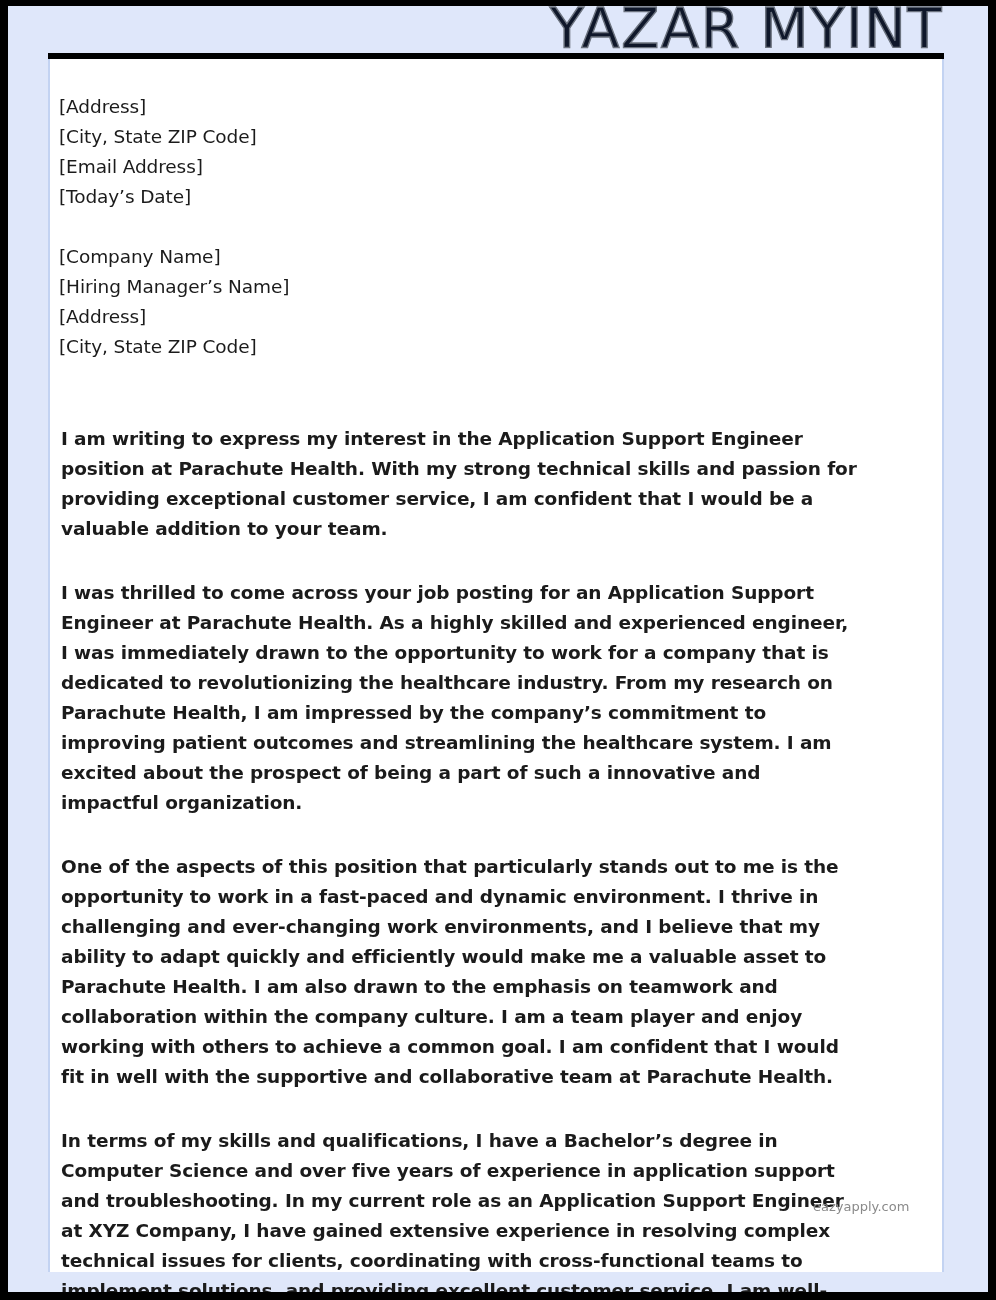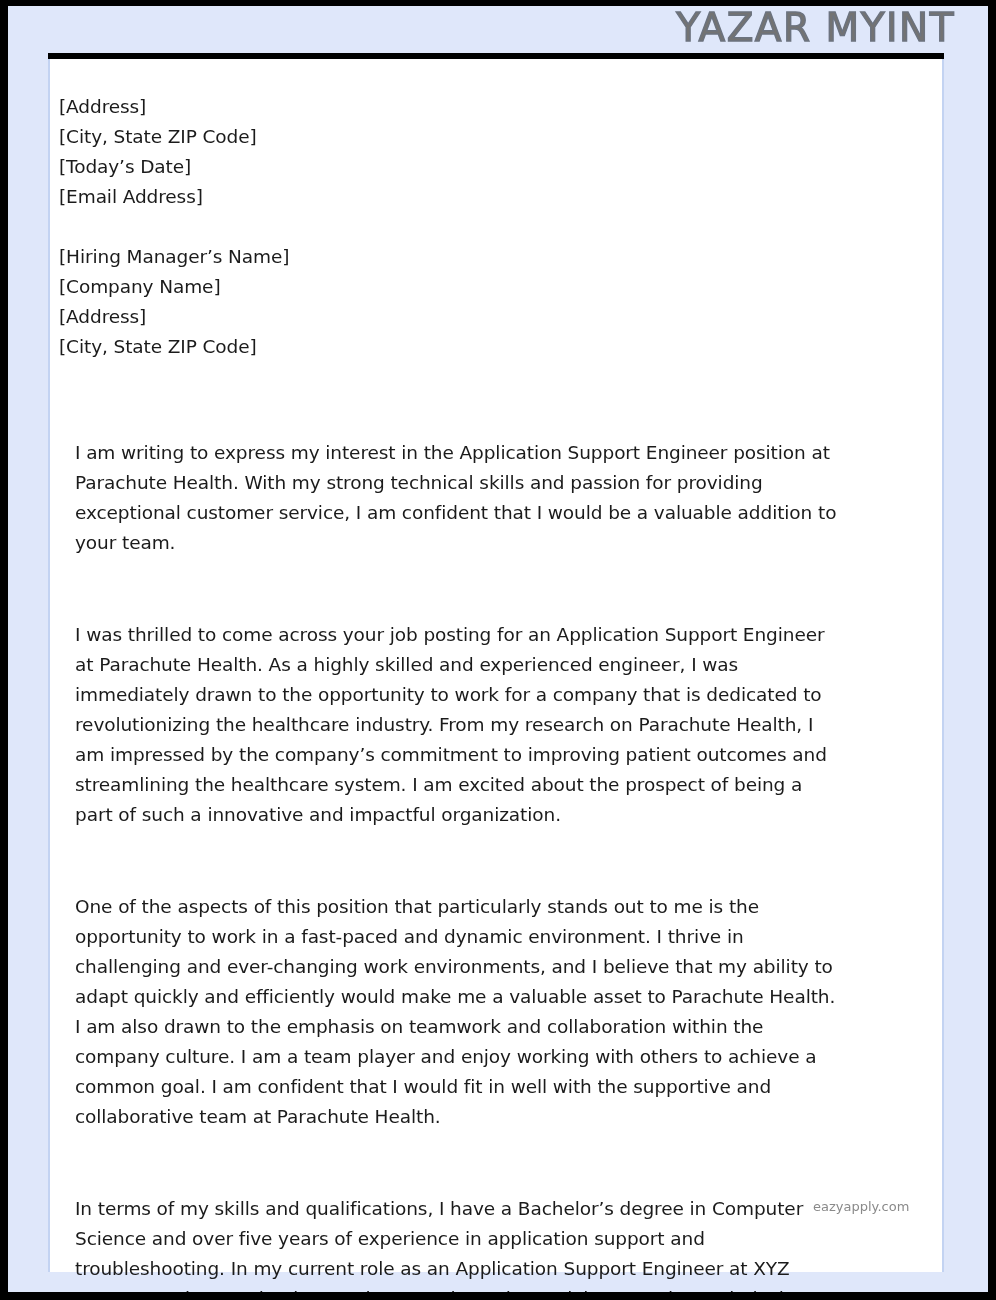"YAZAR MYINT" #header-title { color: #737373 -> #0f172a; font-size: 39px -> 56px; right: 33px -> 45px }
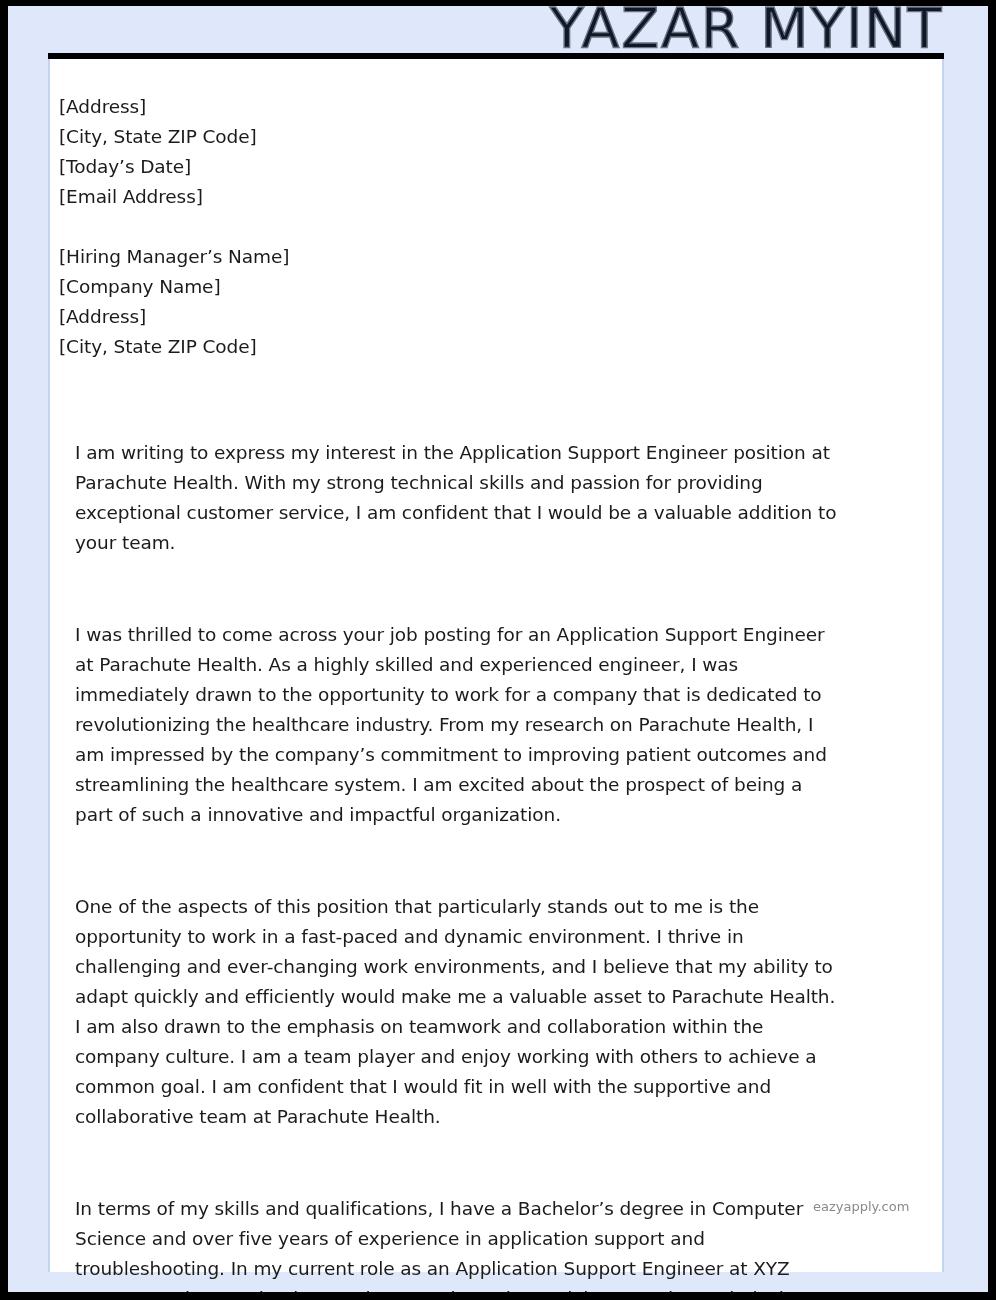"[Today’s Date]" div.addr-line { order: before "[Email Address]" -> after "[Email Address]" }
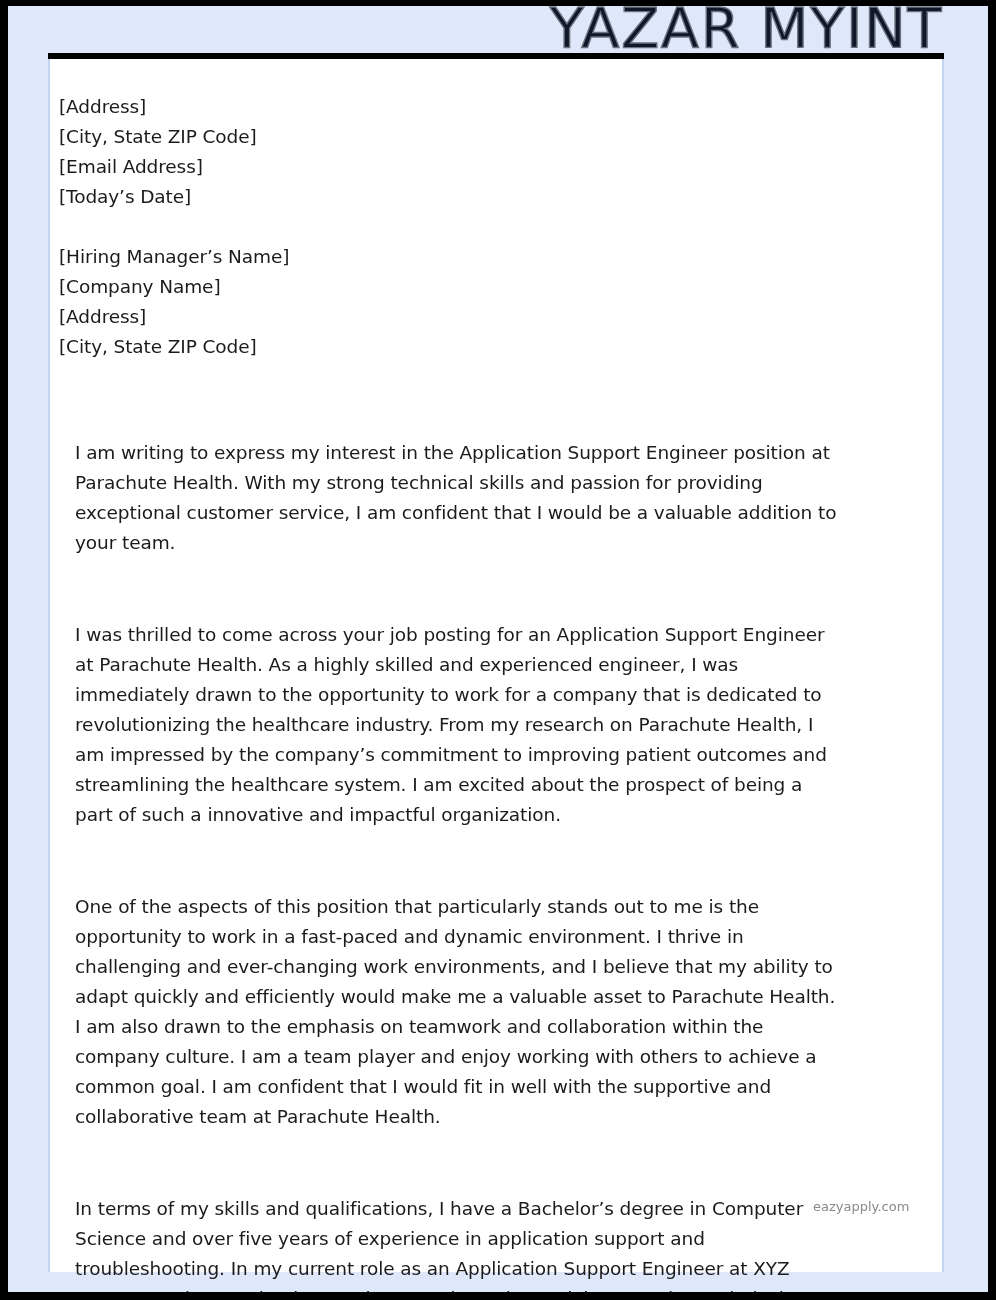"[Hiring Manager’s Name]" div.addr-line { order: before "[Company Name]" -> after "[Company Name]" }
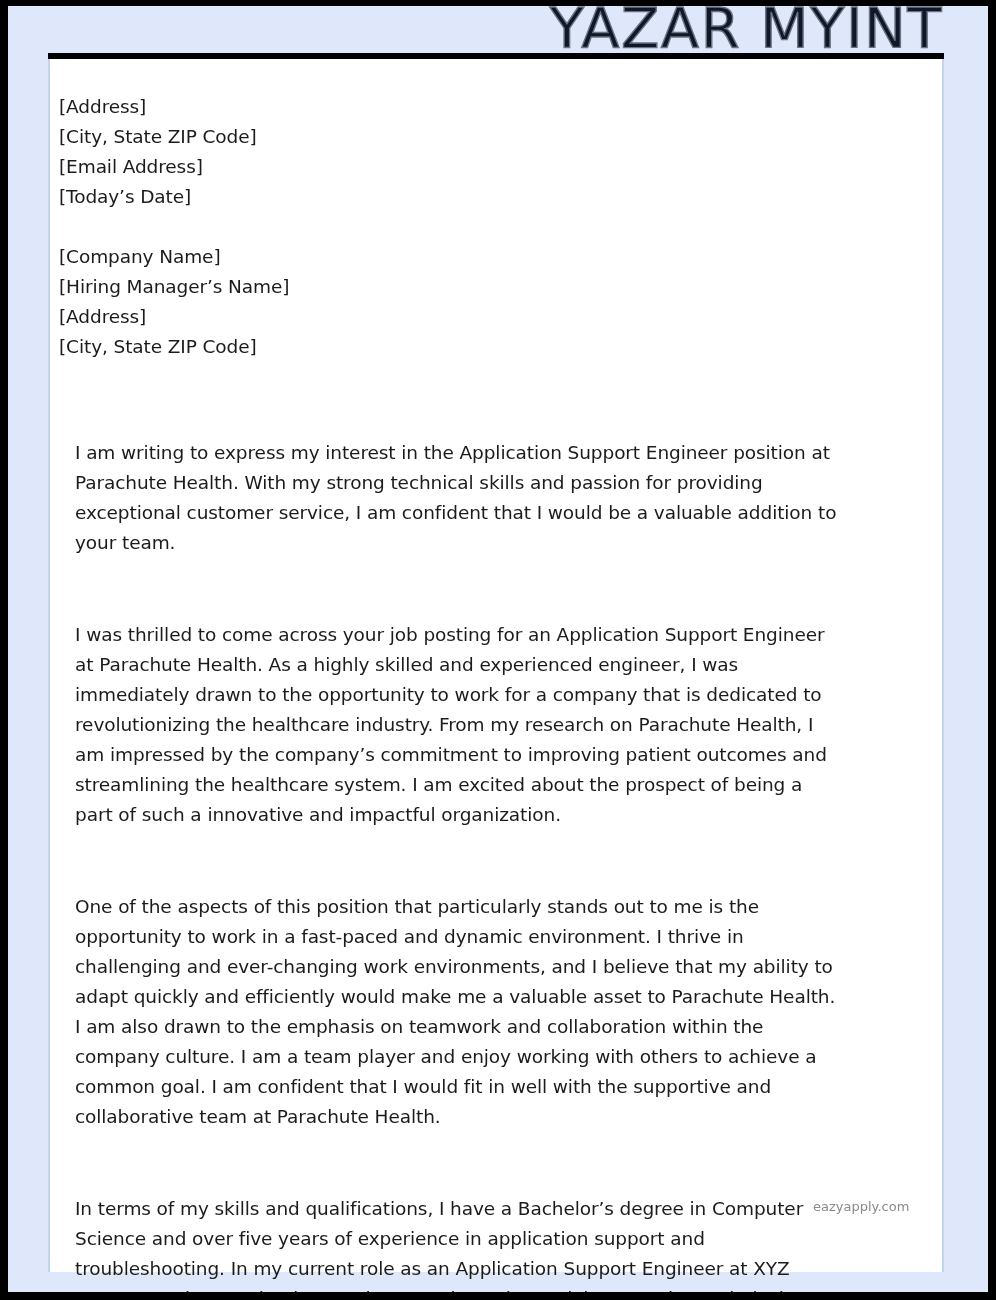"I am writing to express" .para { font-weight: none -> bold; margin: 16px -> 2px }
